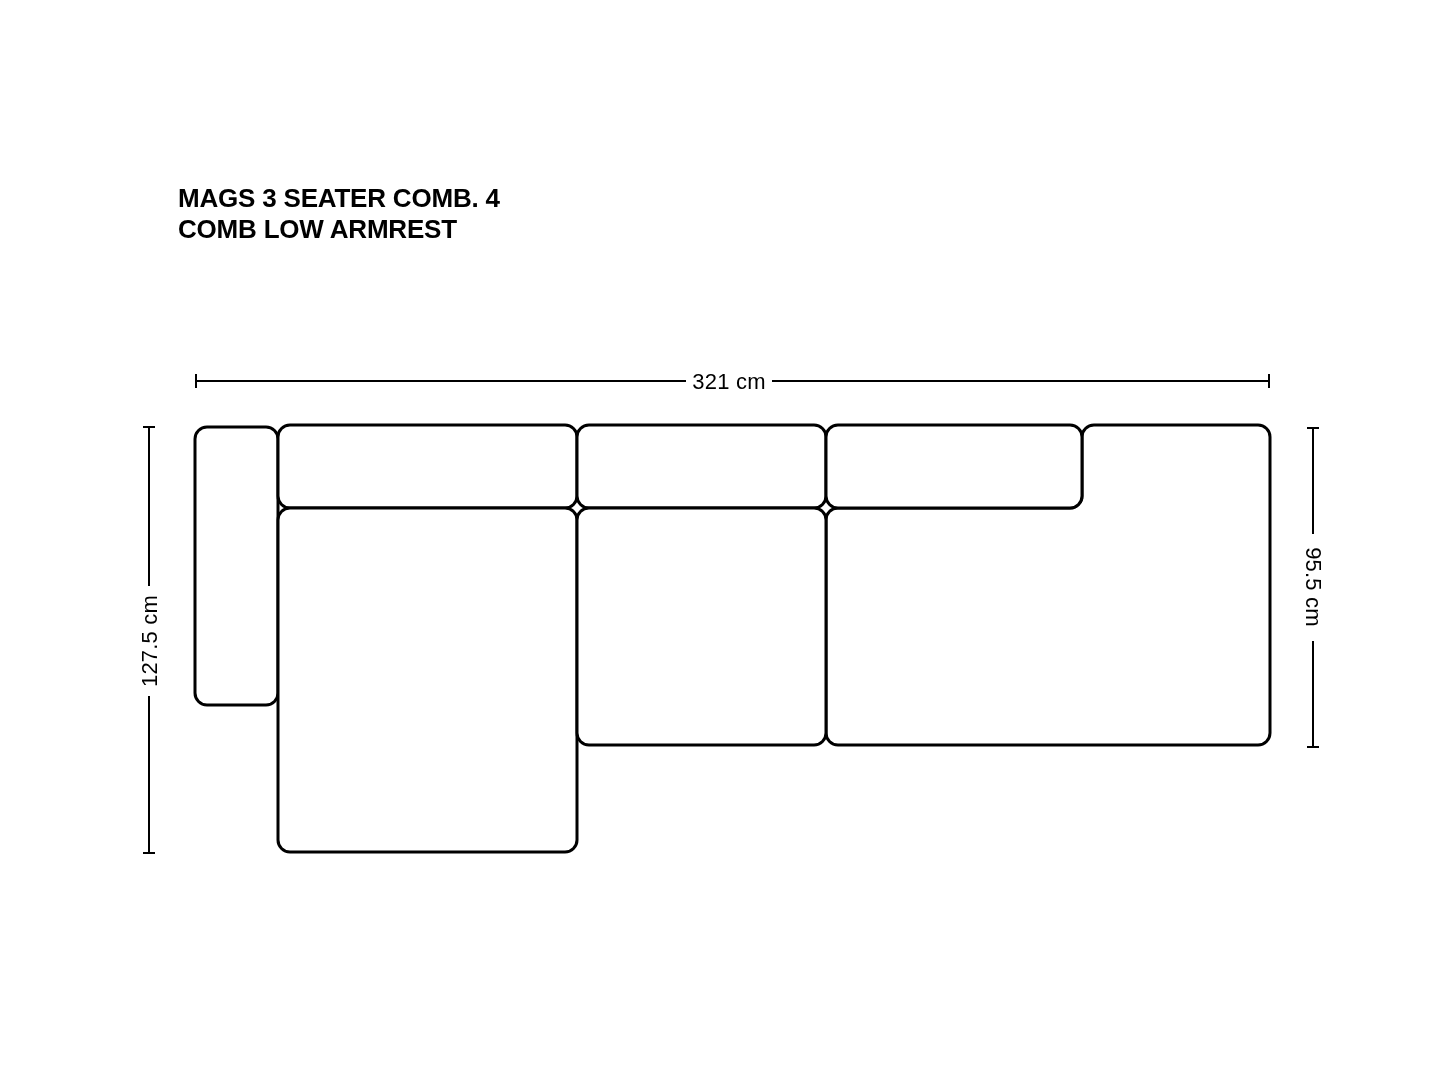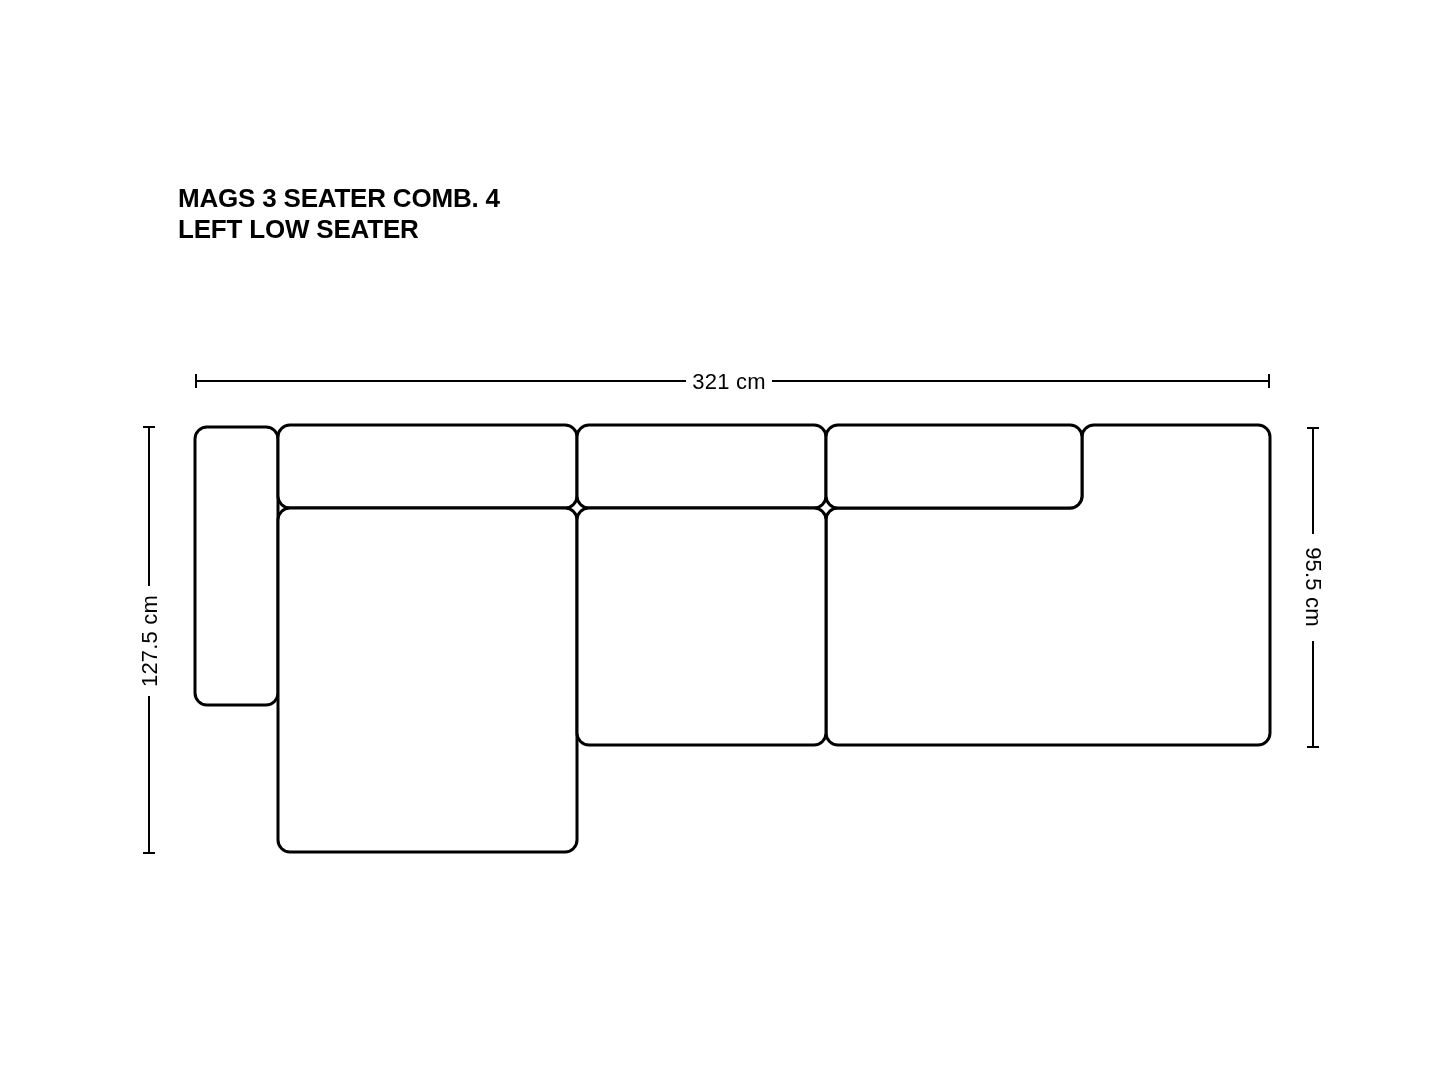"LEFT LOW SEATER" div { text: LEFT LOW SEATER -> COMB LOW ARMREST }
